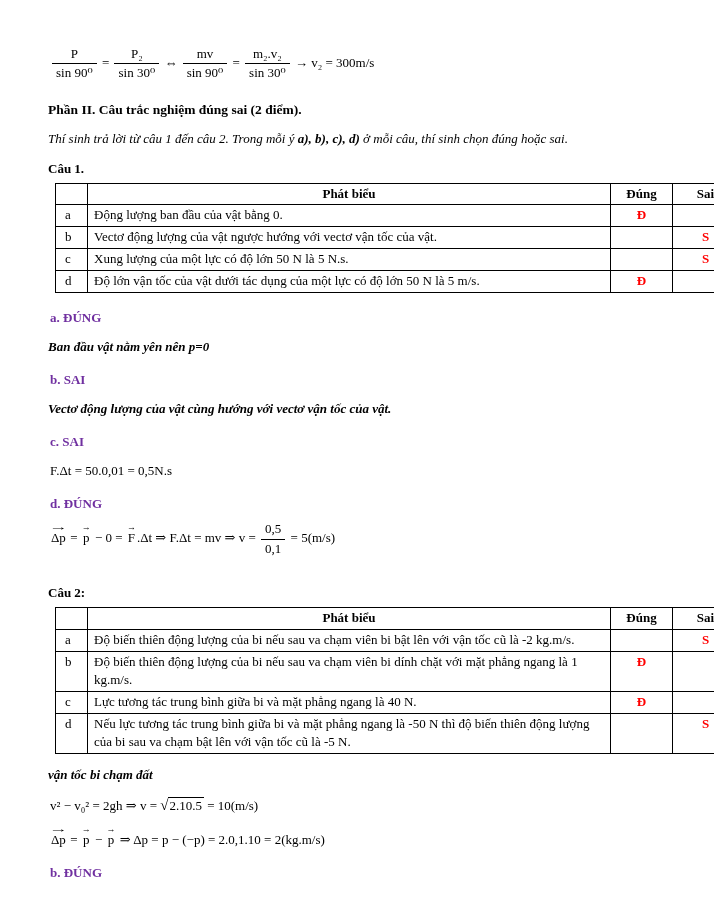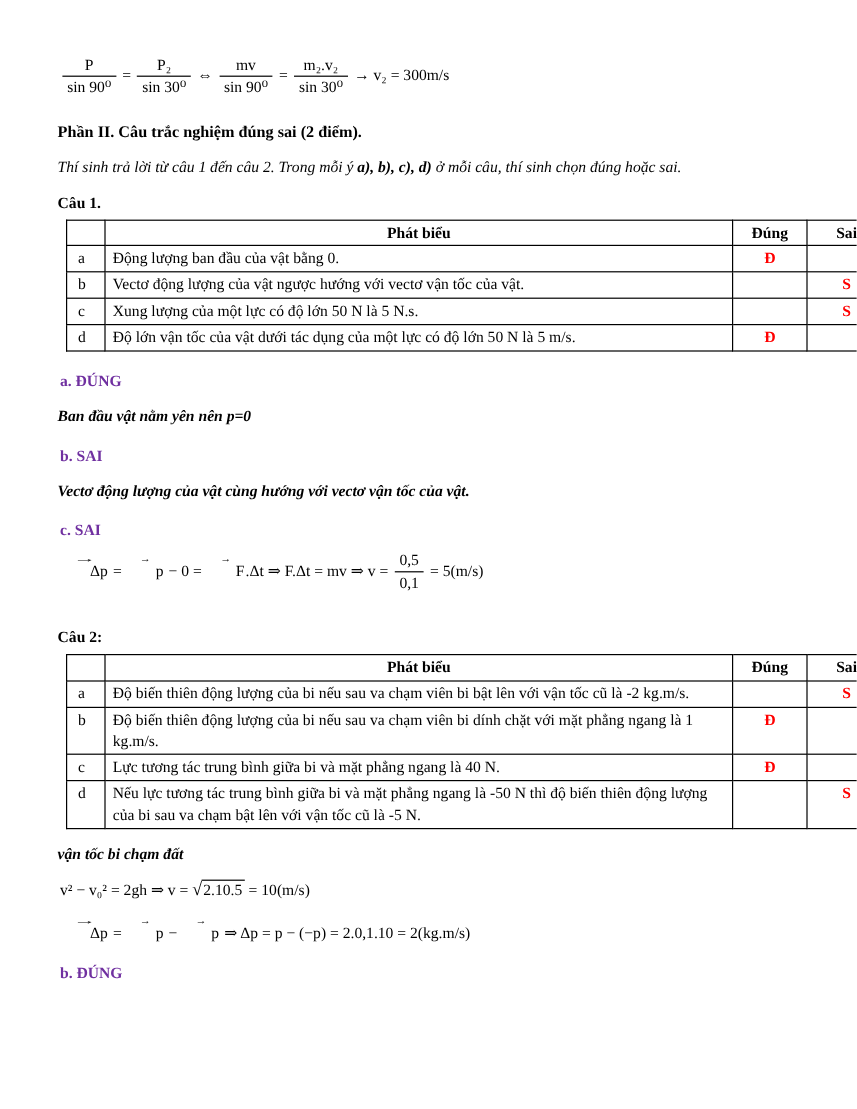"F.Δt = 50.0,01 = 0,5N.s" div.math-line { html: none -> <div>F.Δt = 50.0,01 = 0,5N.s</div> }
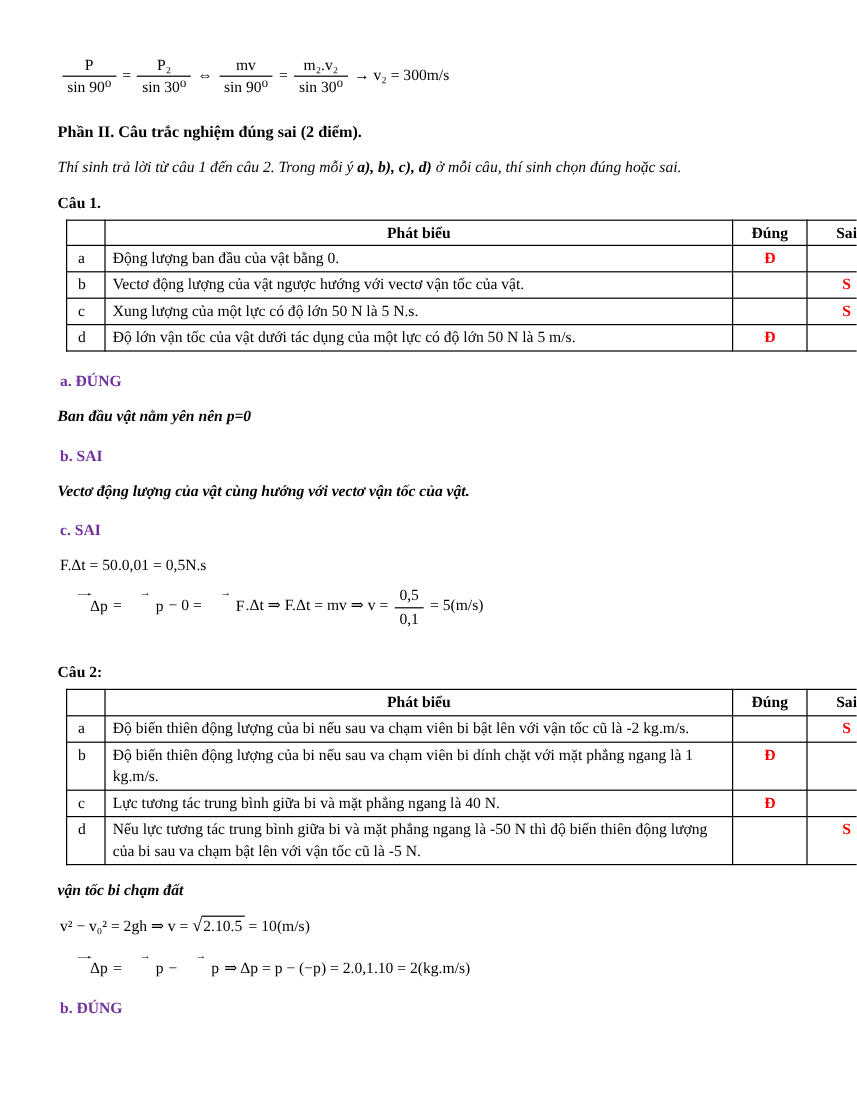"d. ĐÚNG" p.ans-label { html: none -> <p>d. ĐÚNG</p> }
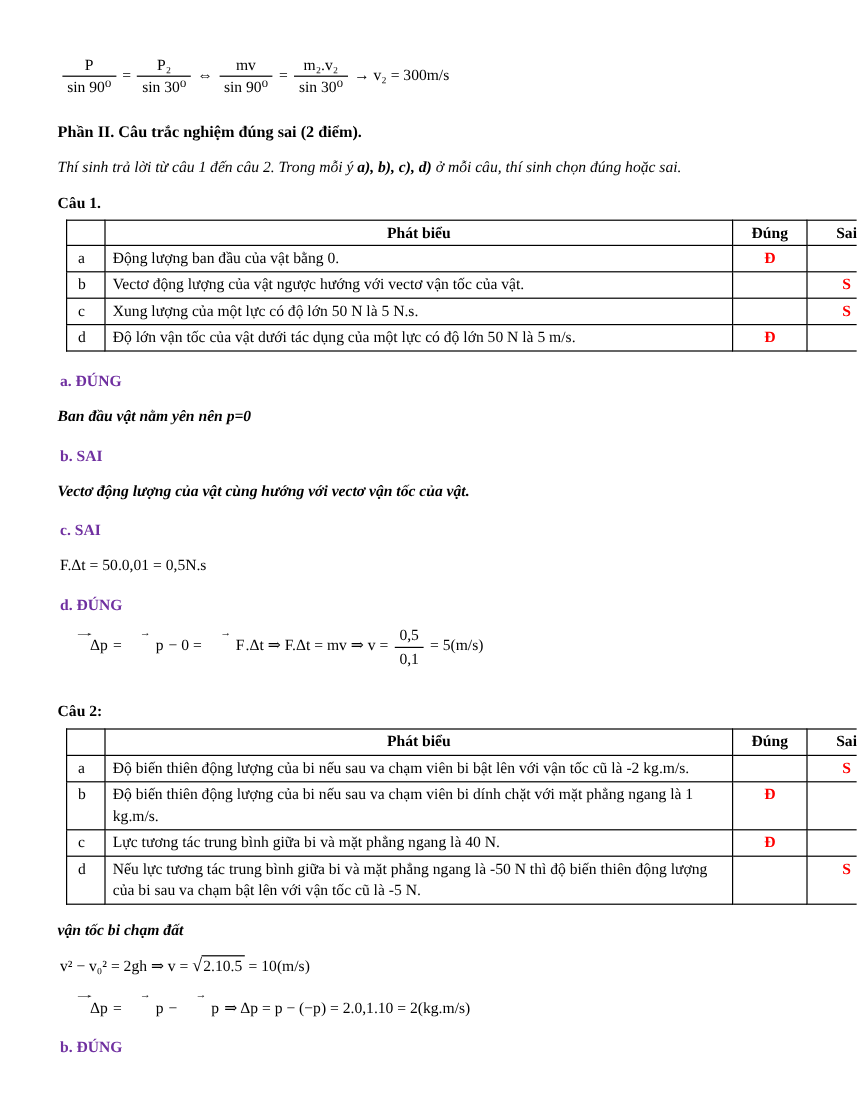"Δp" .vec .base { margin-left: 24px -> none }
